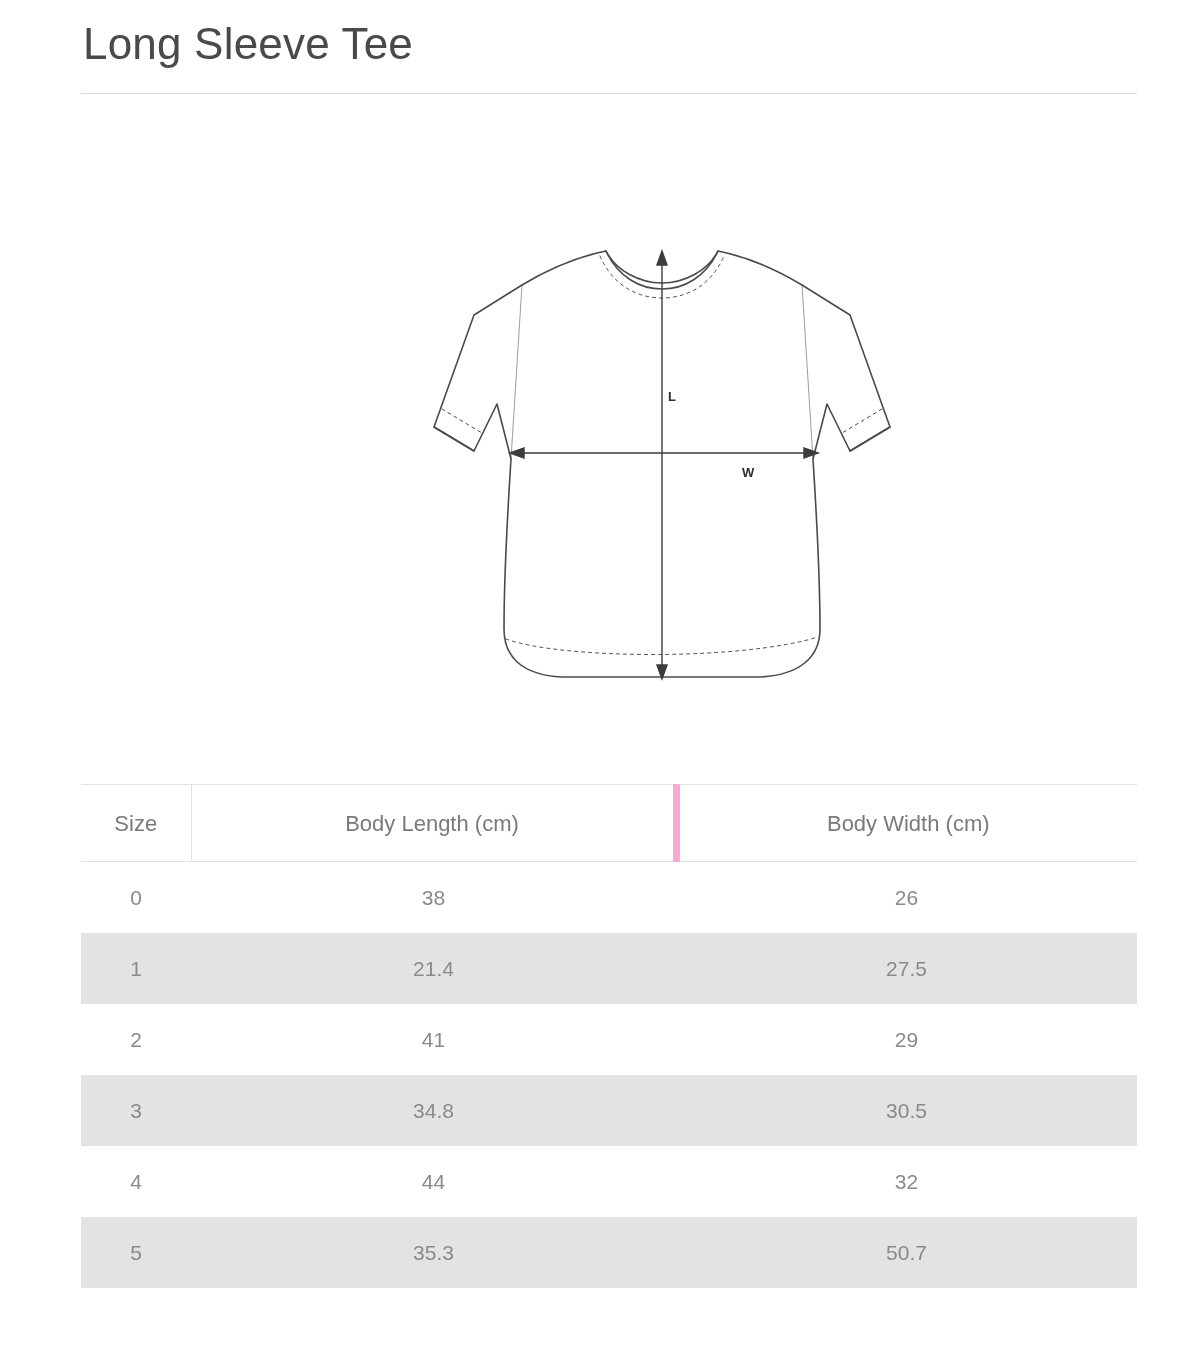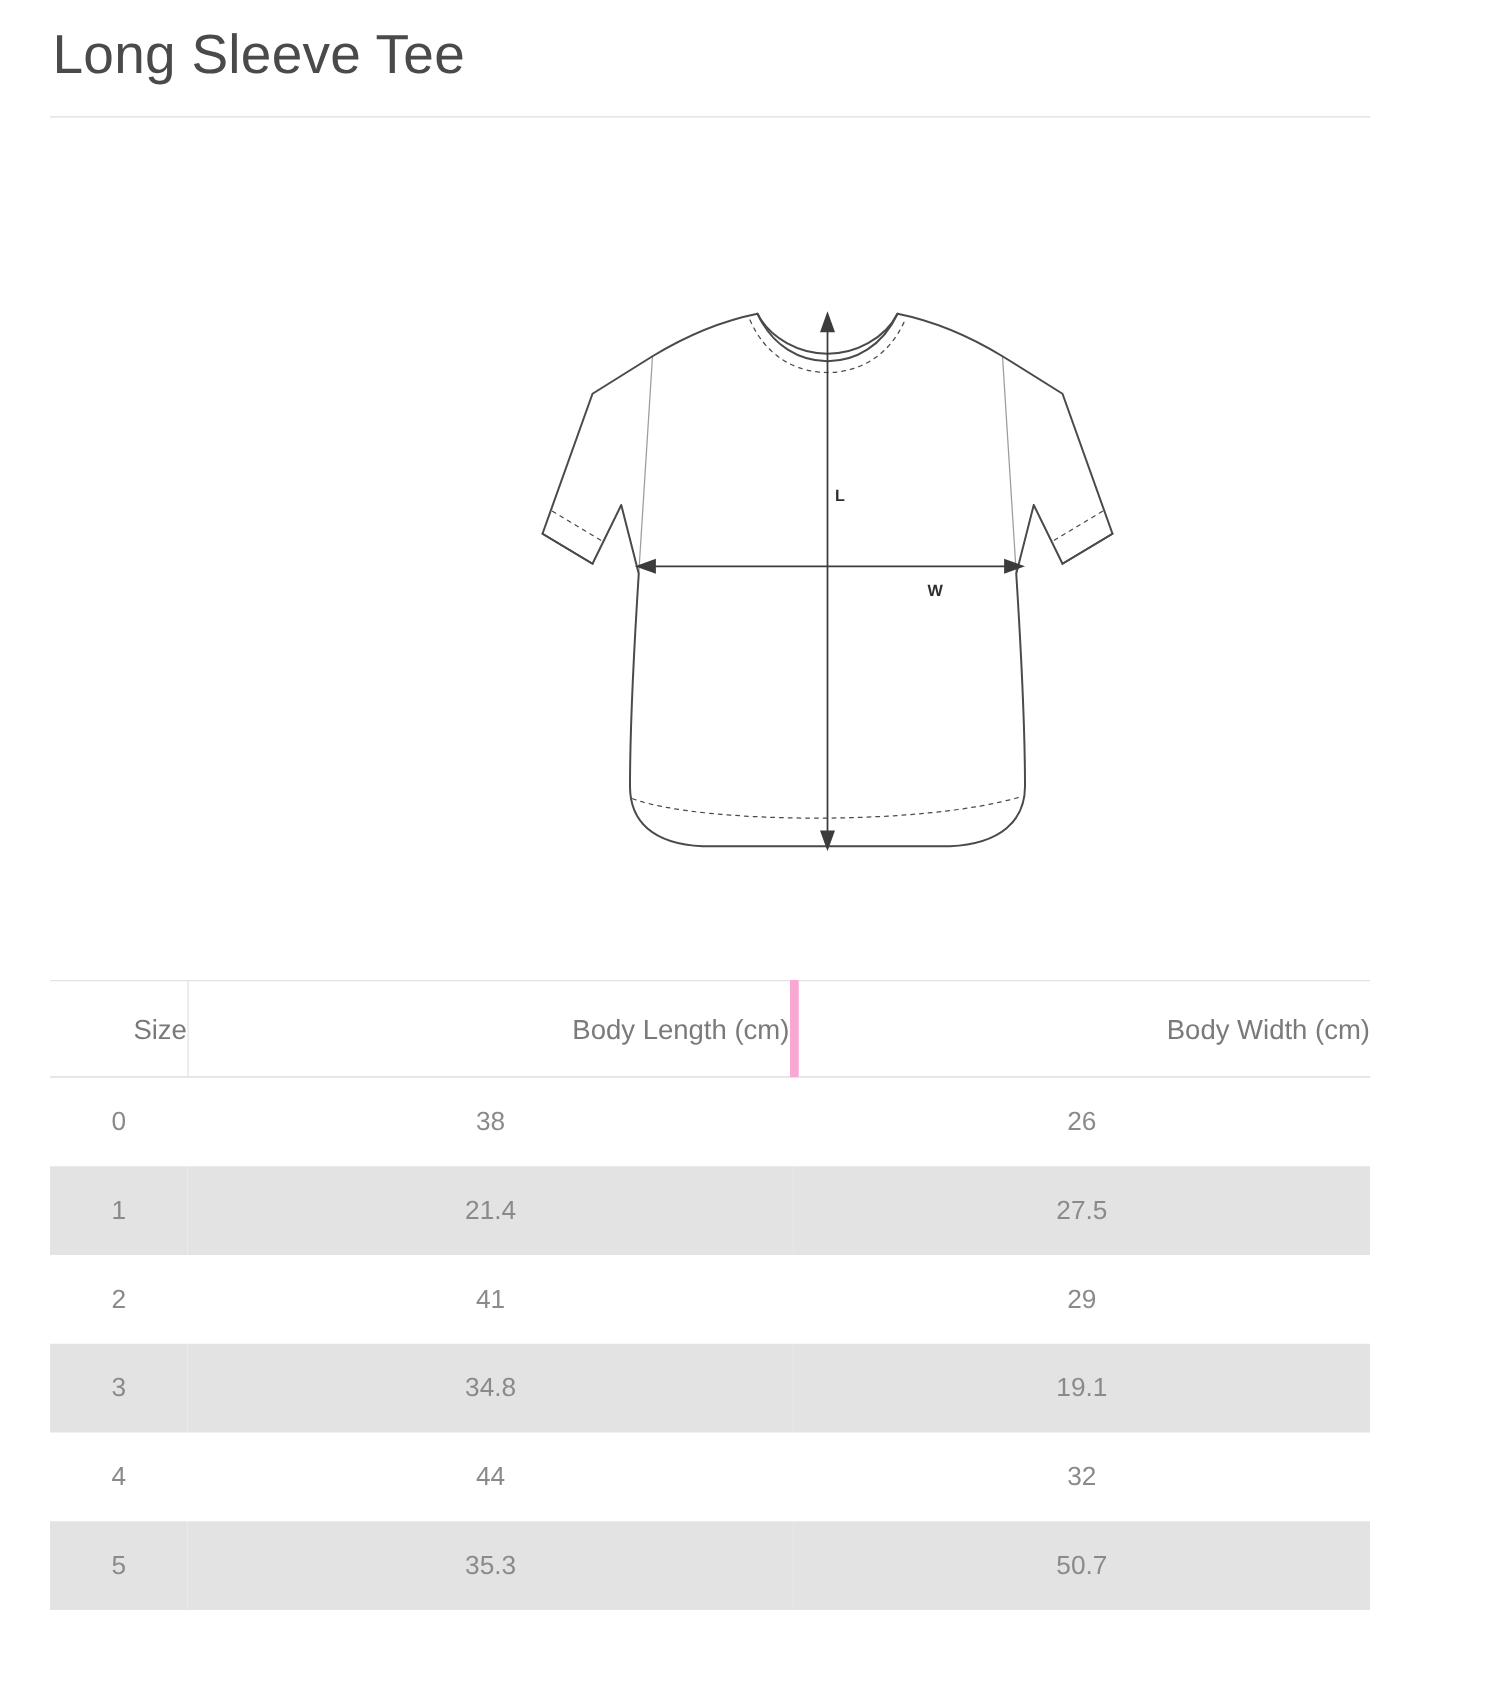"Long Sleeve Tee" .page { padding: 0 40px -> 0 81px }
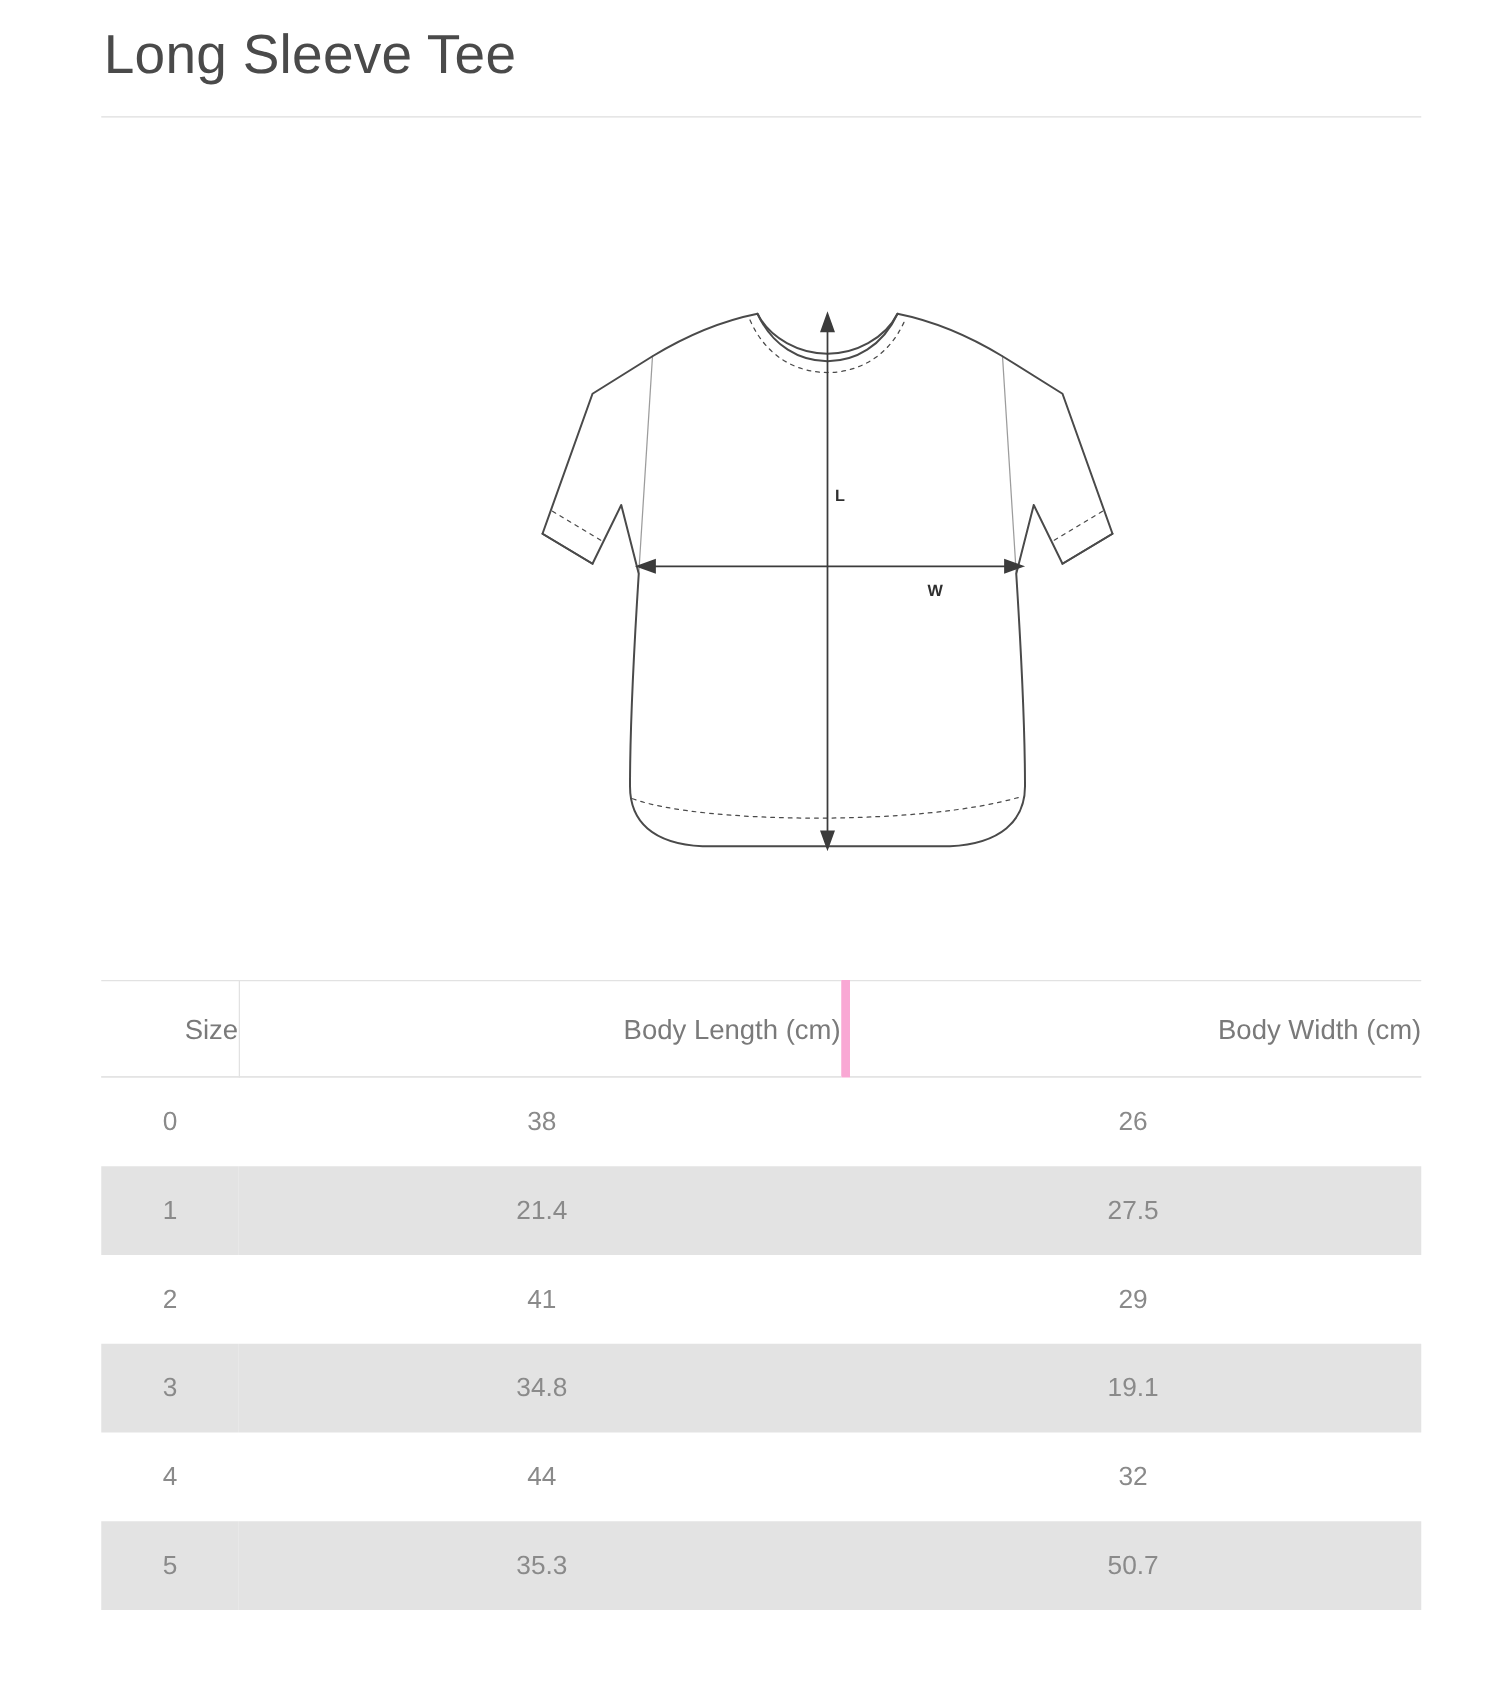"Size" table.size-table thead th { text-align: right -> center }
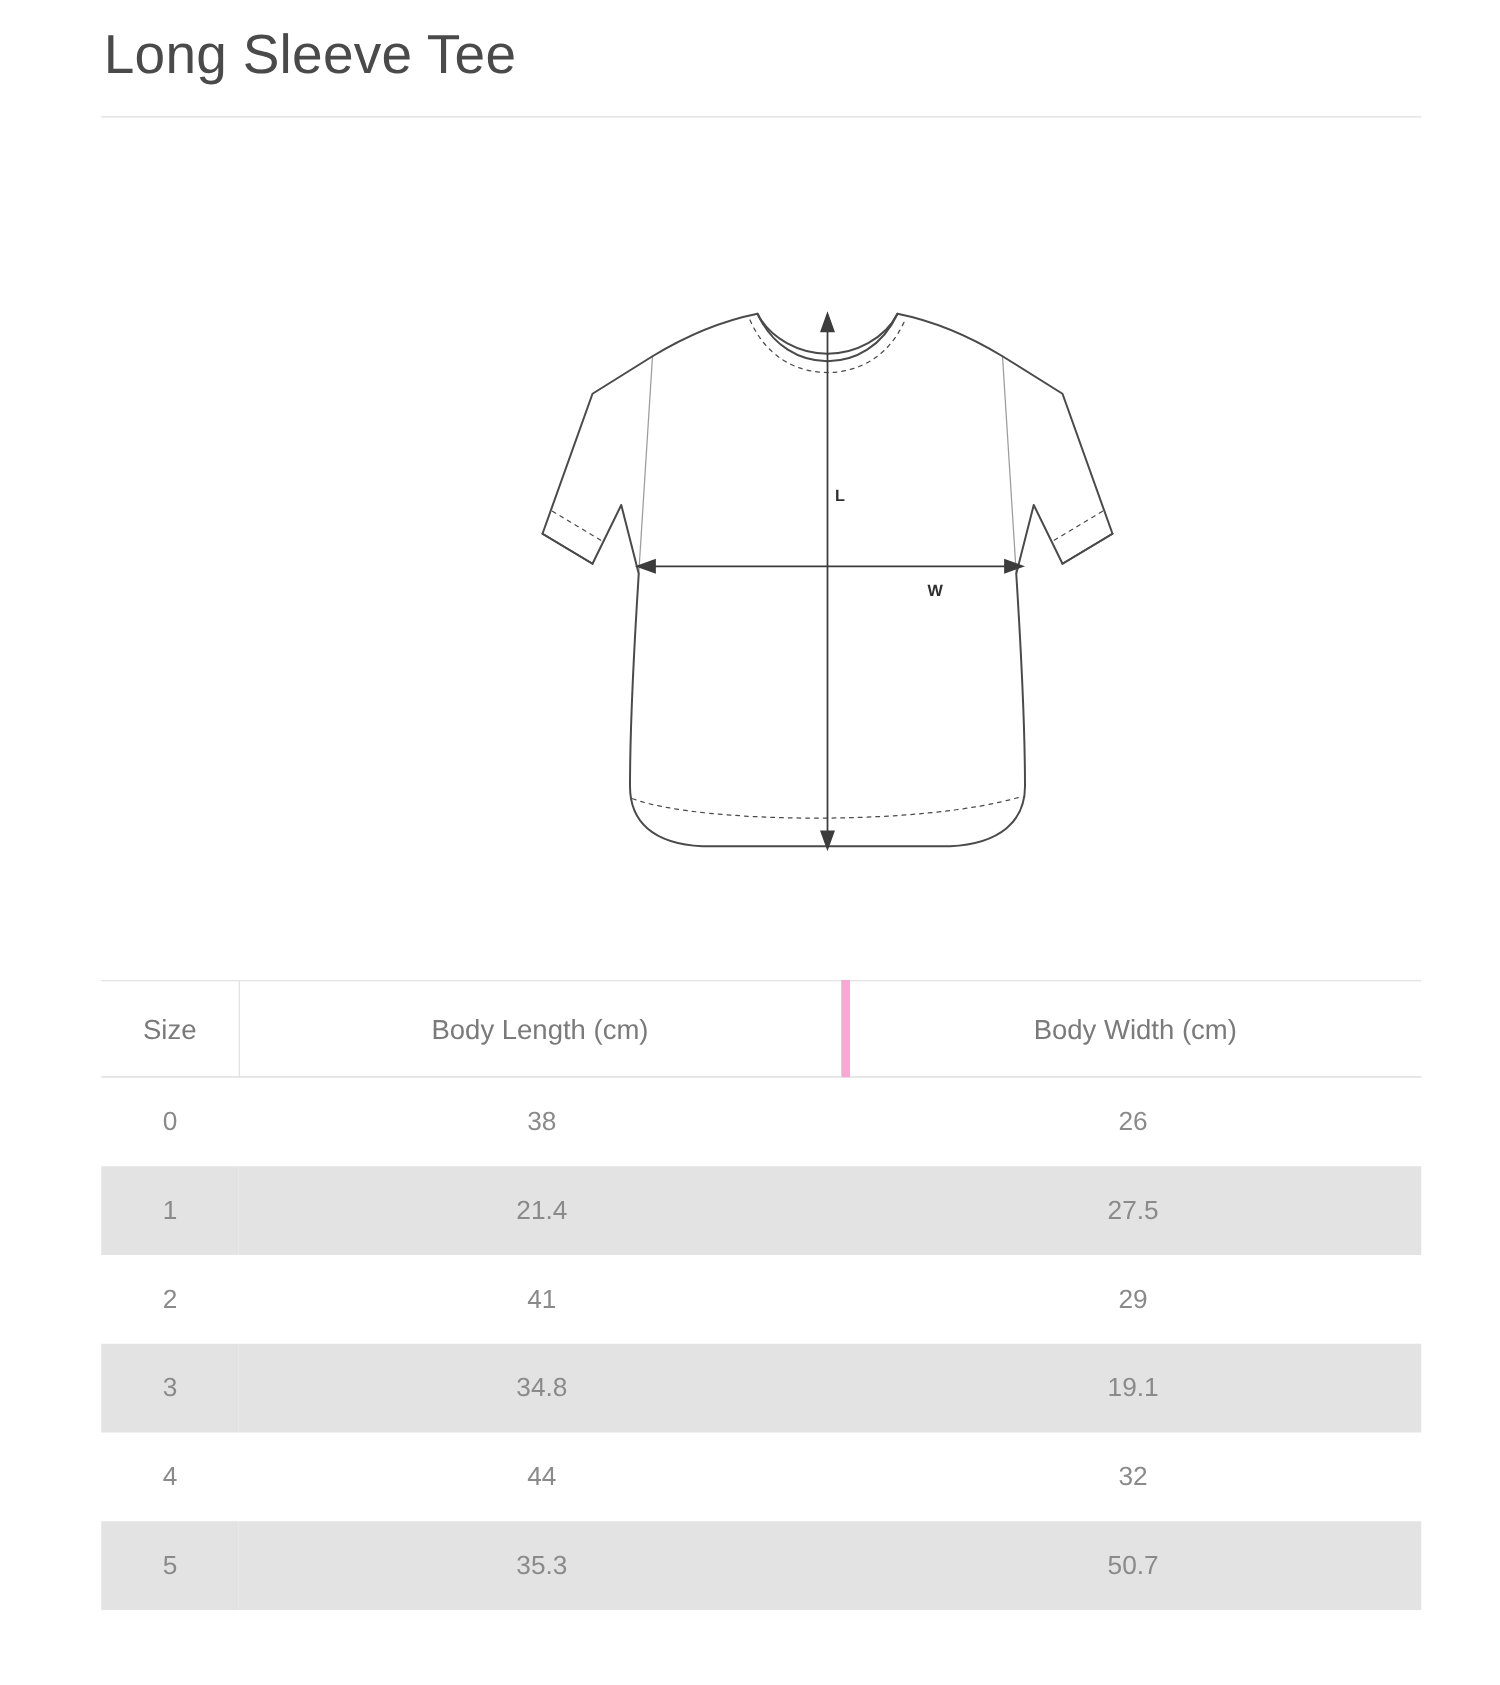"19.1" td { text: 19.1 -> 30.5 }
